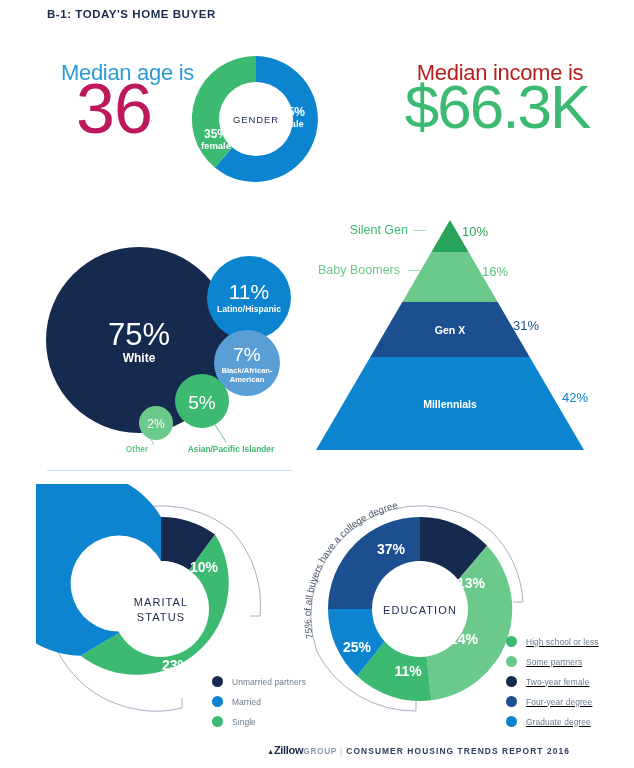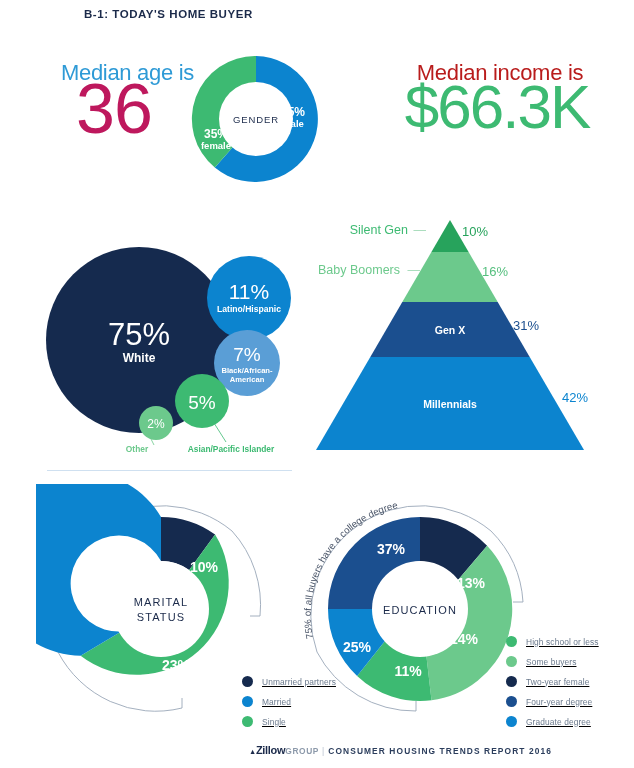"B-1: TODAY'S HOME BUYER" #page-title { margin-left: 37px -> none }
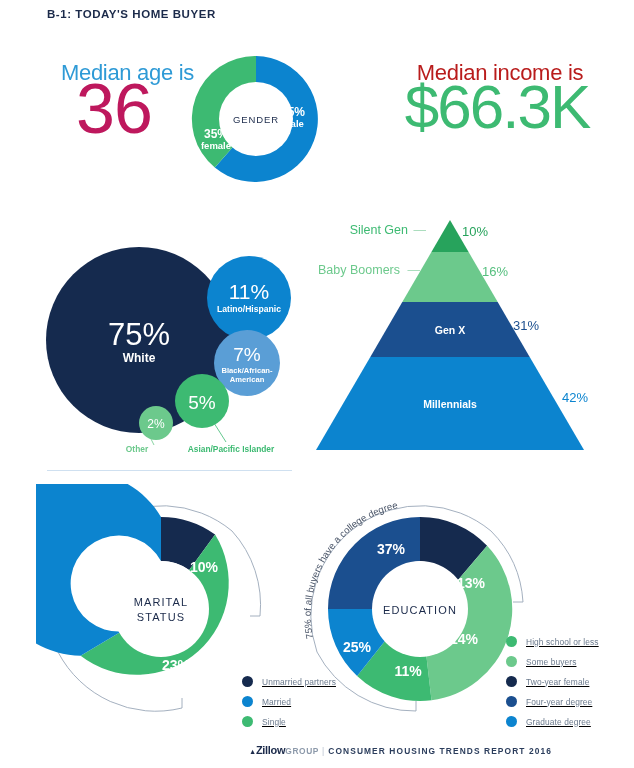"Some buyers" span.legend-text { text: buyers -> partners }
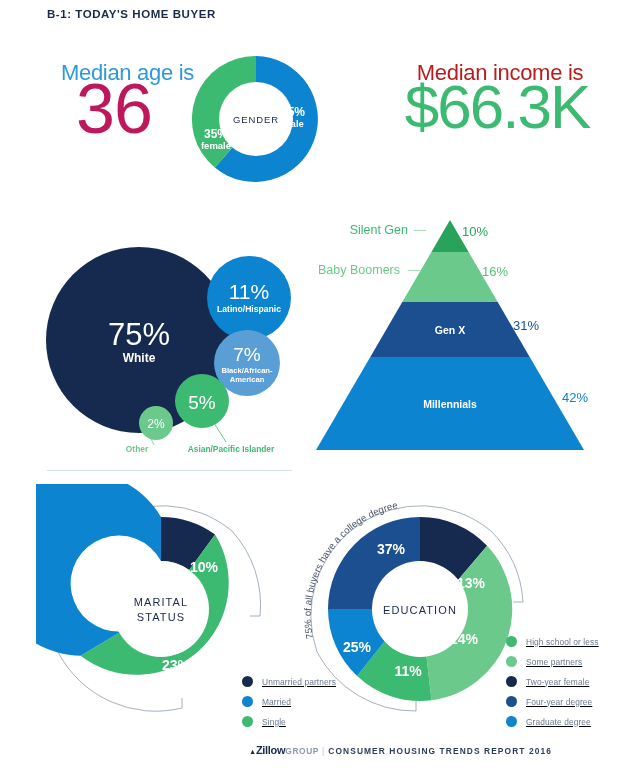"Unmarried partners" div.abs { left: 242px -> 212px; text-decoration: underline -> none }
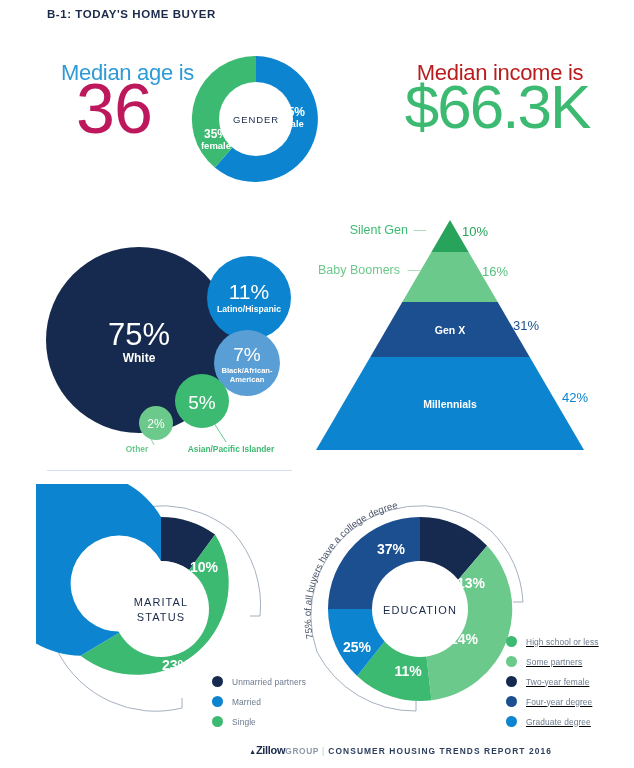"▴ZillowGROUP | CONSUMER HOUSING TRENDS" #footer { padding-right: 82px -> 64px }
